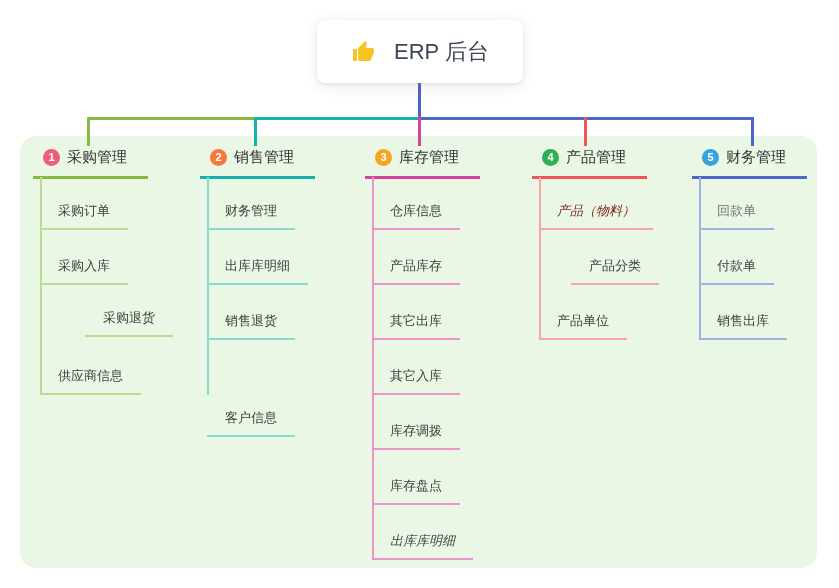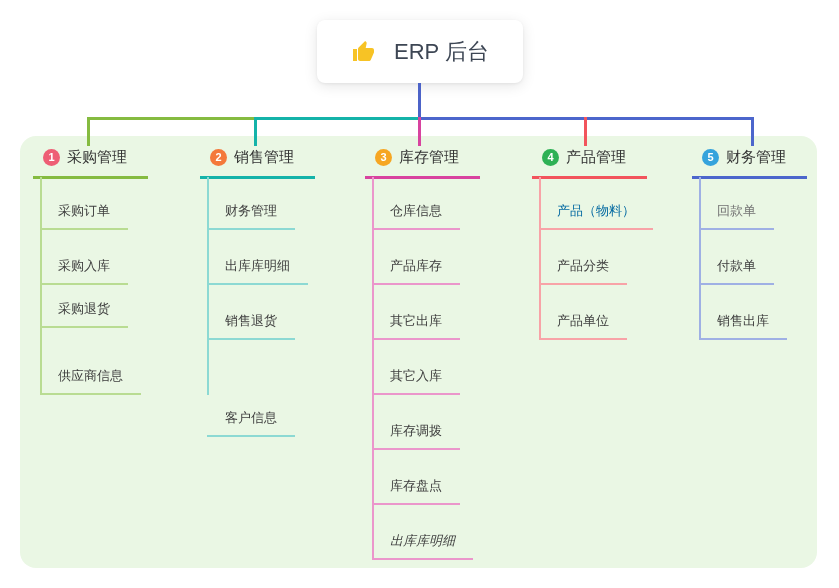"产品（物料）" span.child-label { color: #0369a1 -> #7f1d1d; font-style: none -> italic }
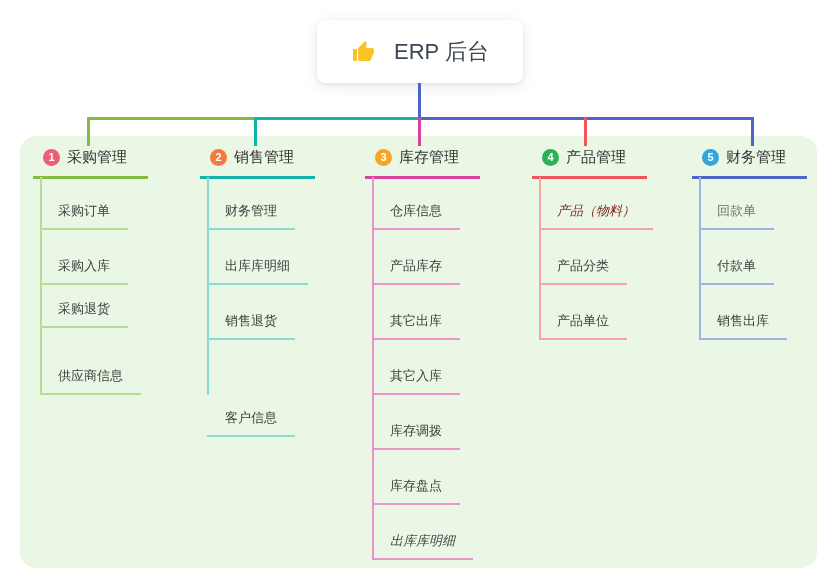"产品分类" span.child-label { margin-left: none -> 32px }
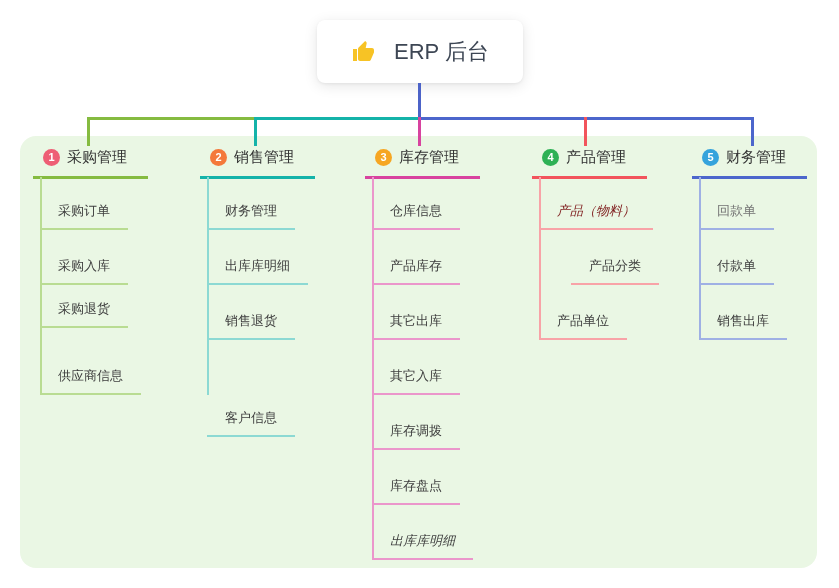"采购退货" div.child-row { padding-left: none -> 45px; top: 273px -> 282px }
